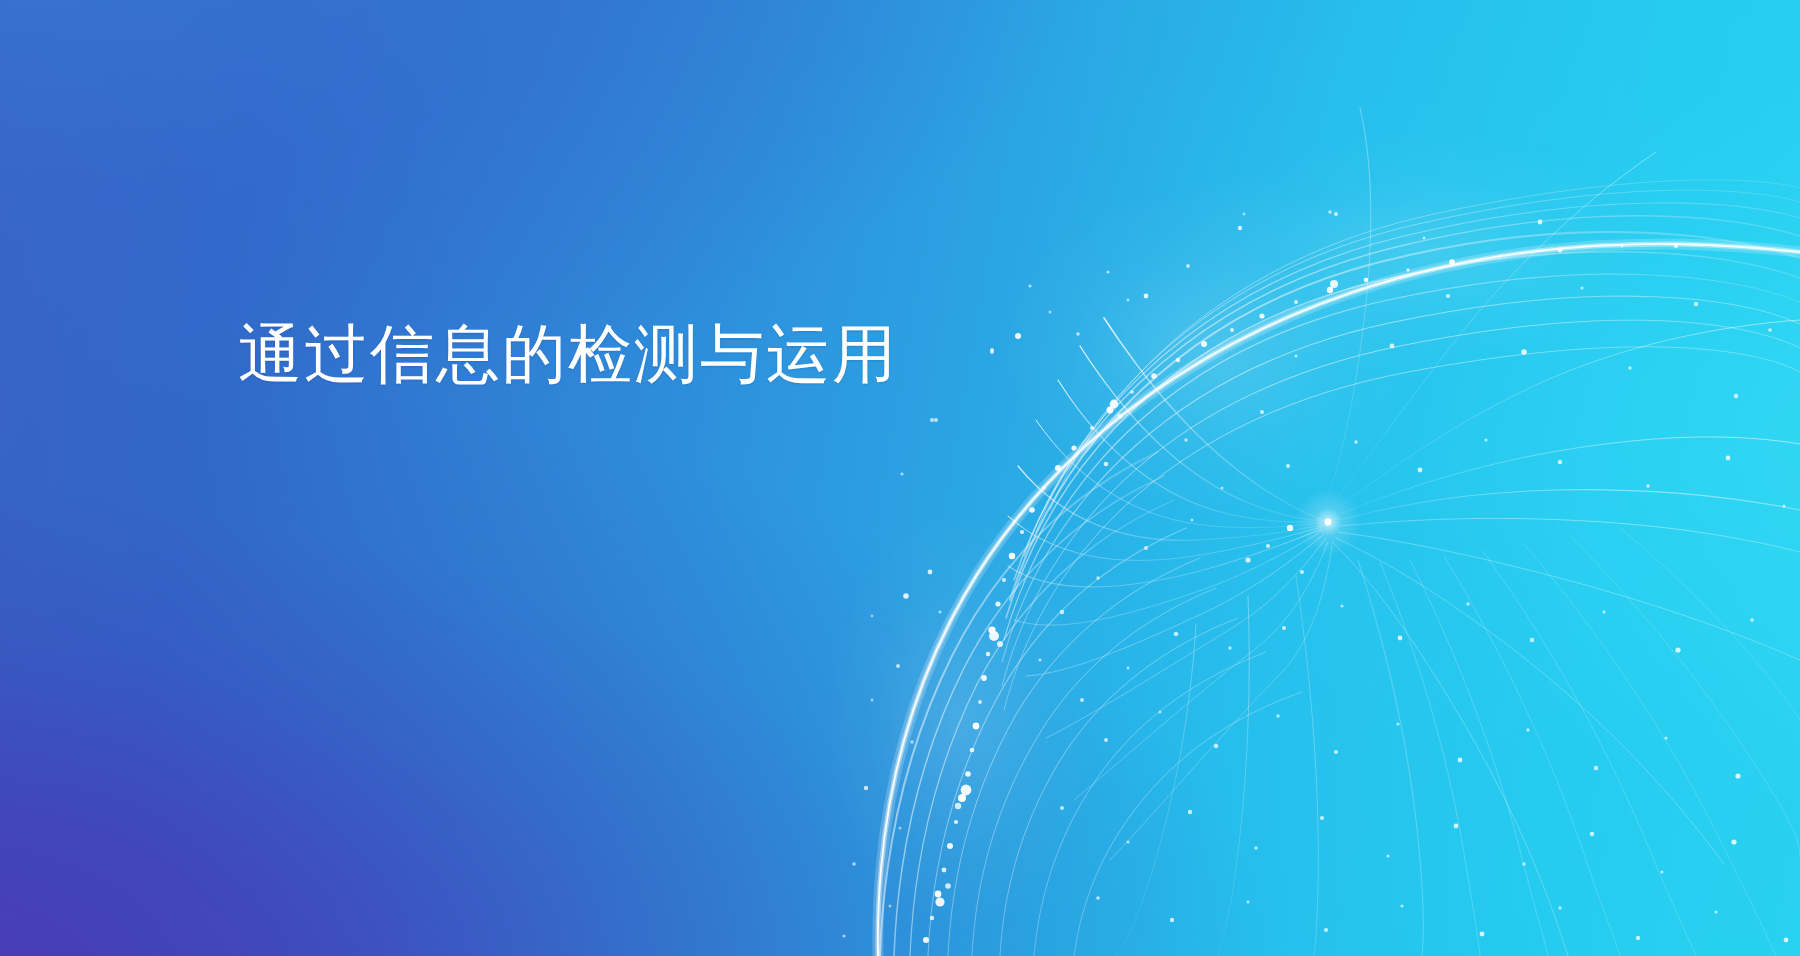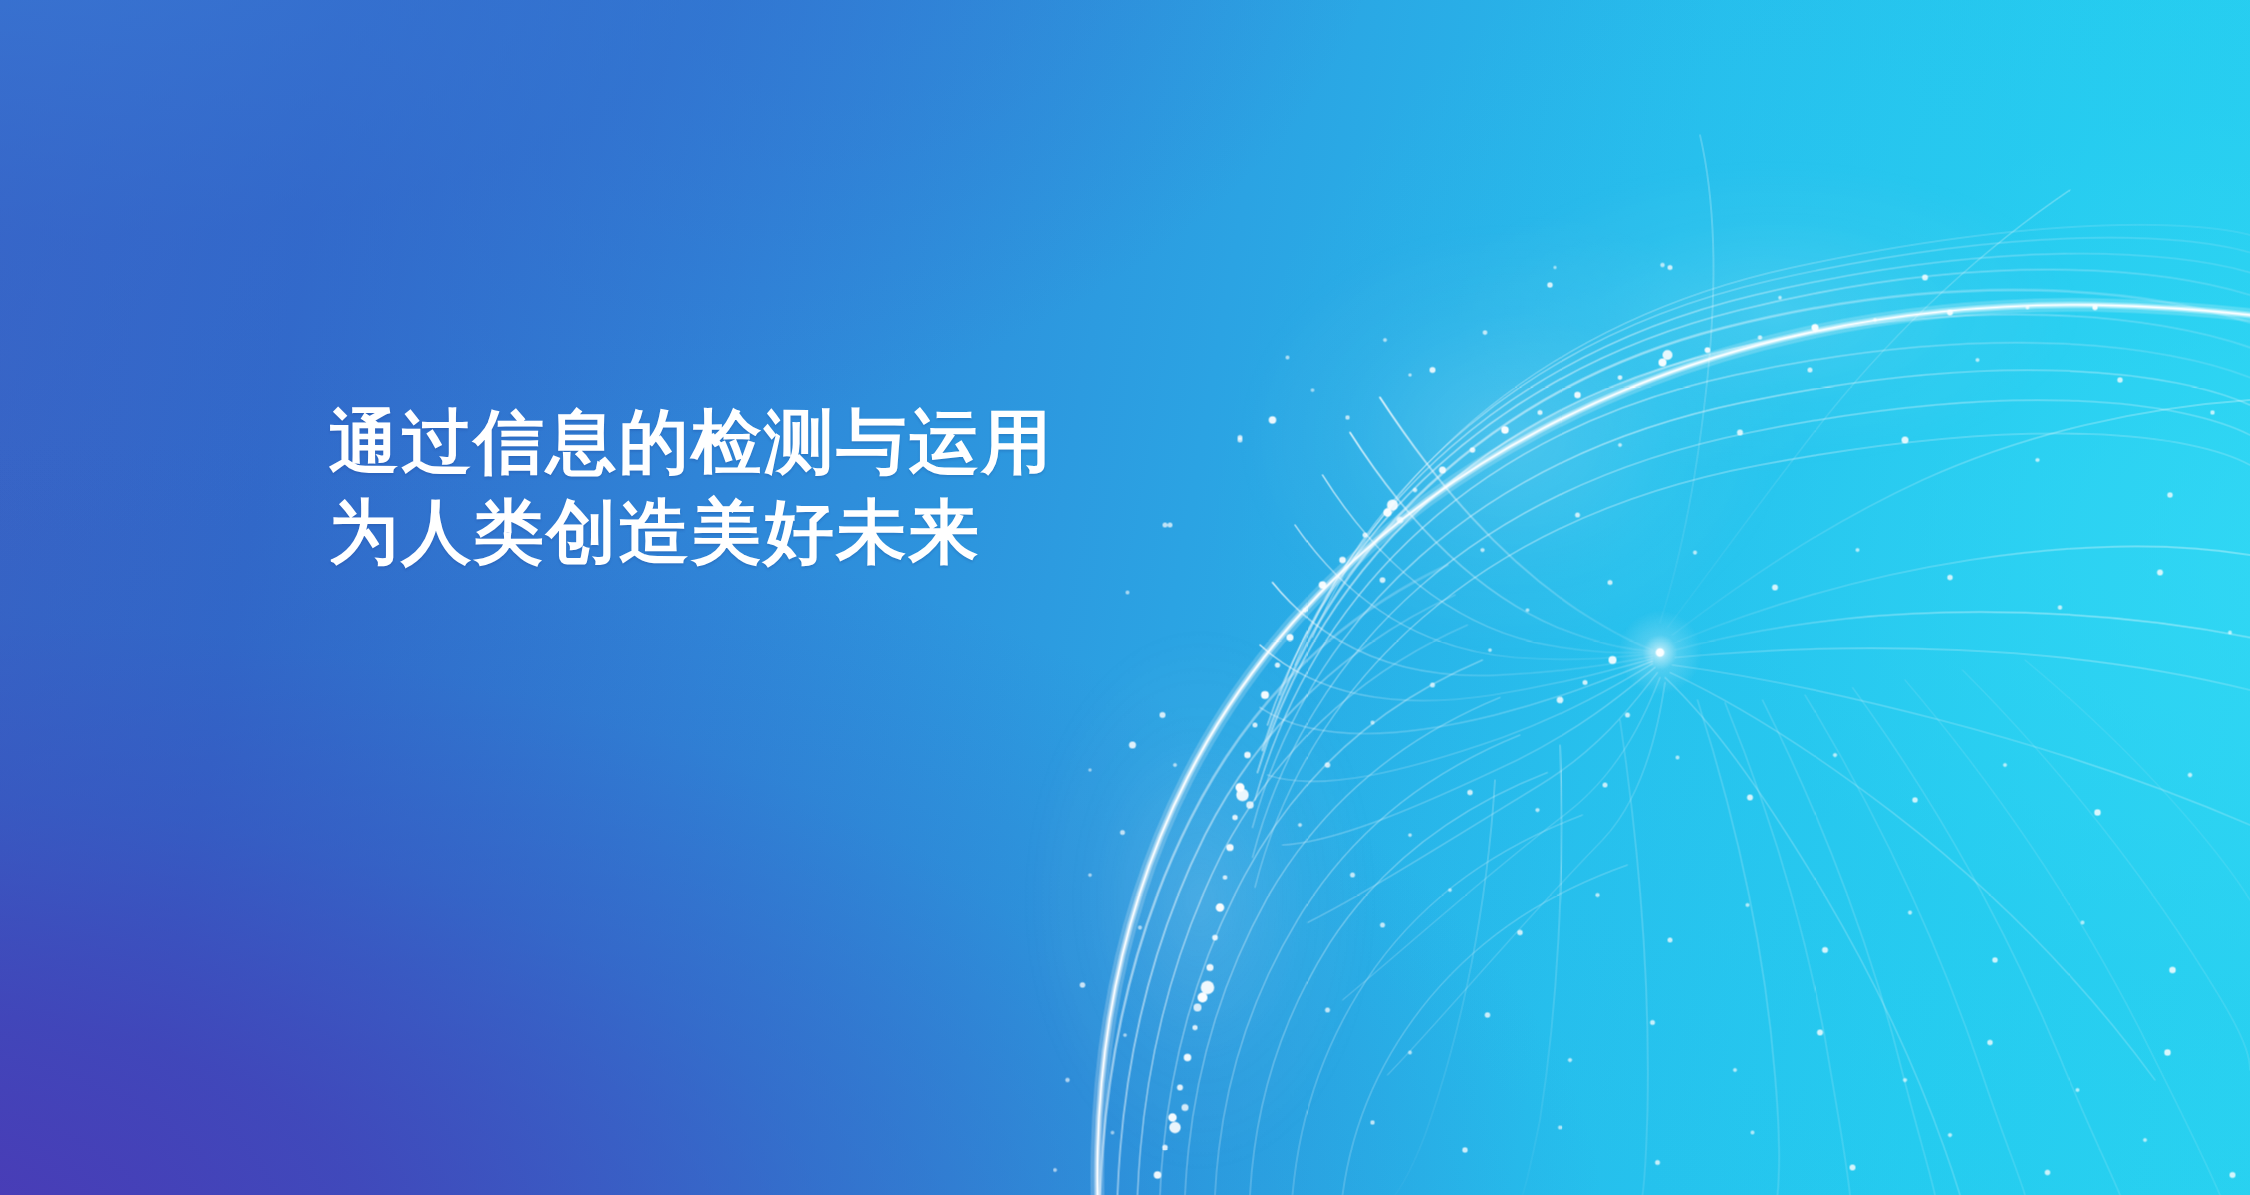"通过信息的检测与运用" .headline-line { font-size: 56px -> 64px; font-weight: 700 -> 400; margin-left: 25px -> none }
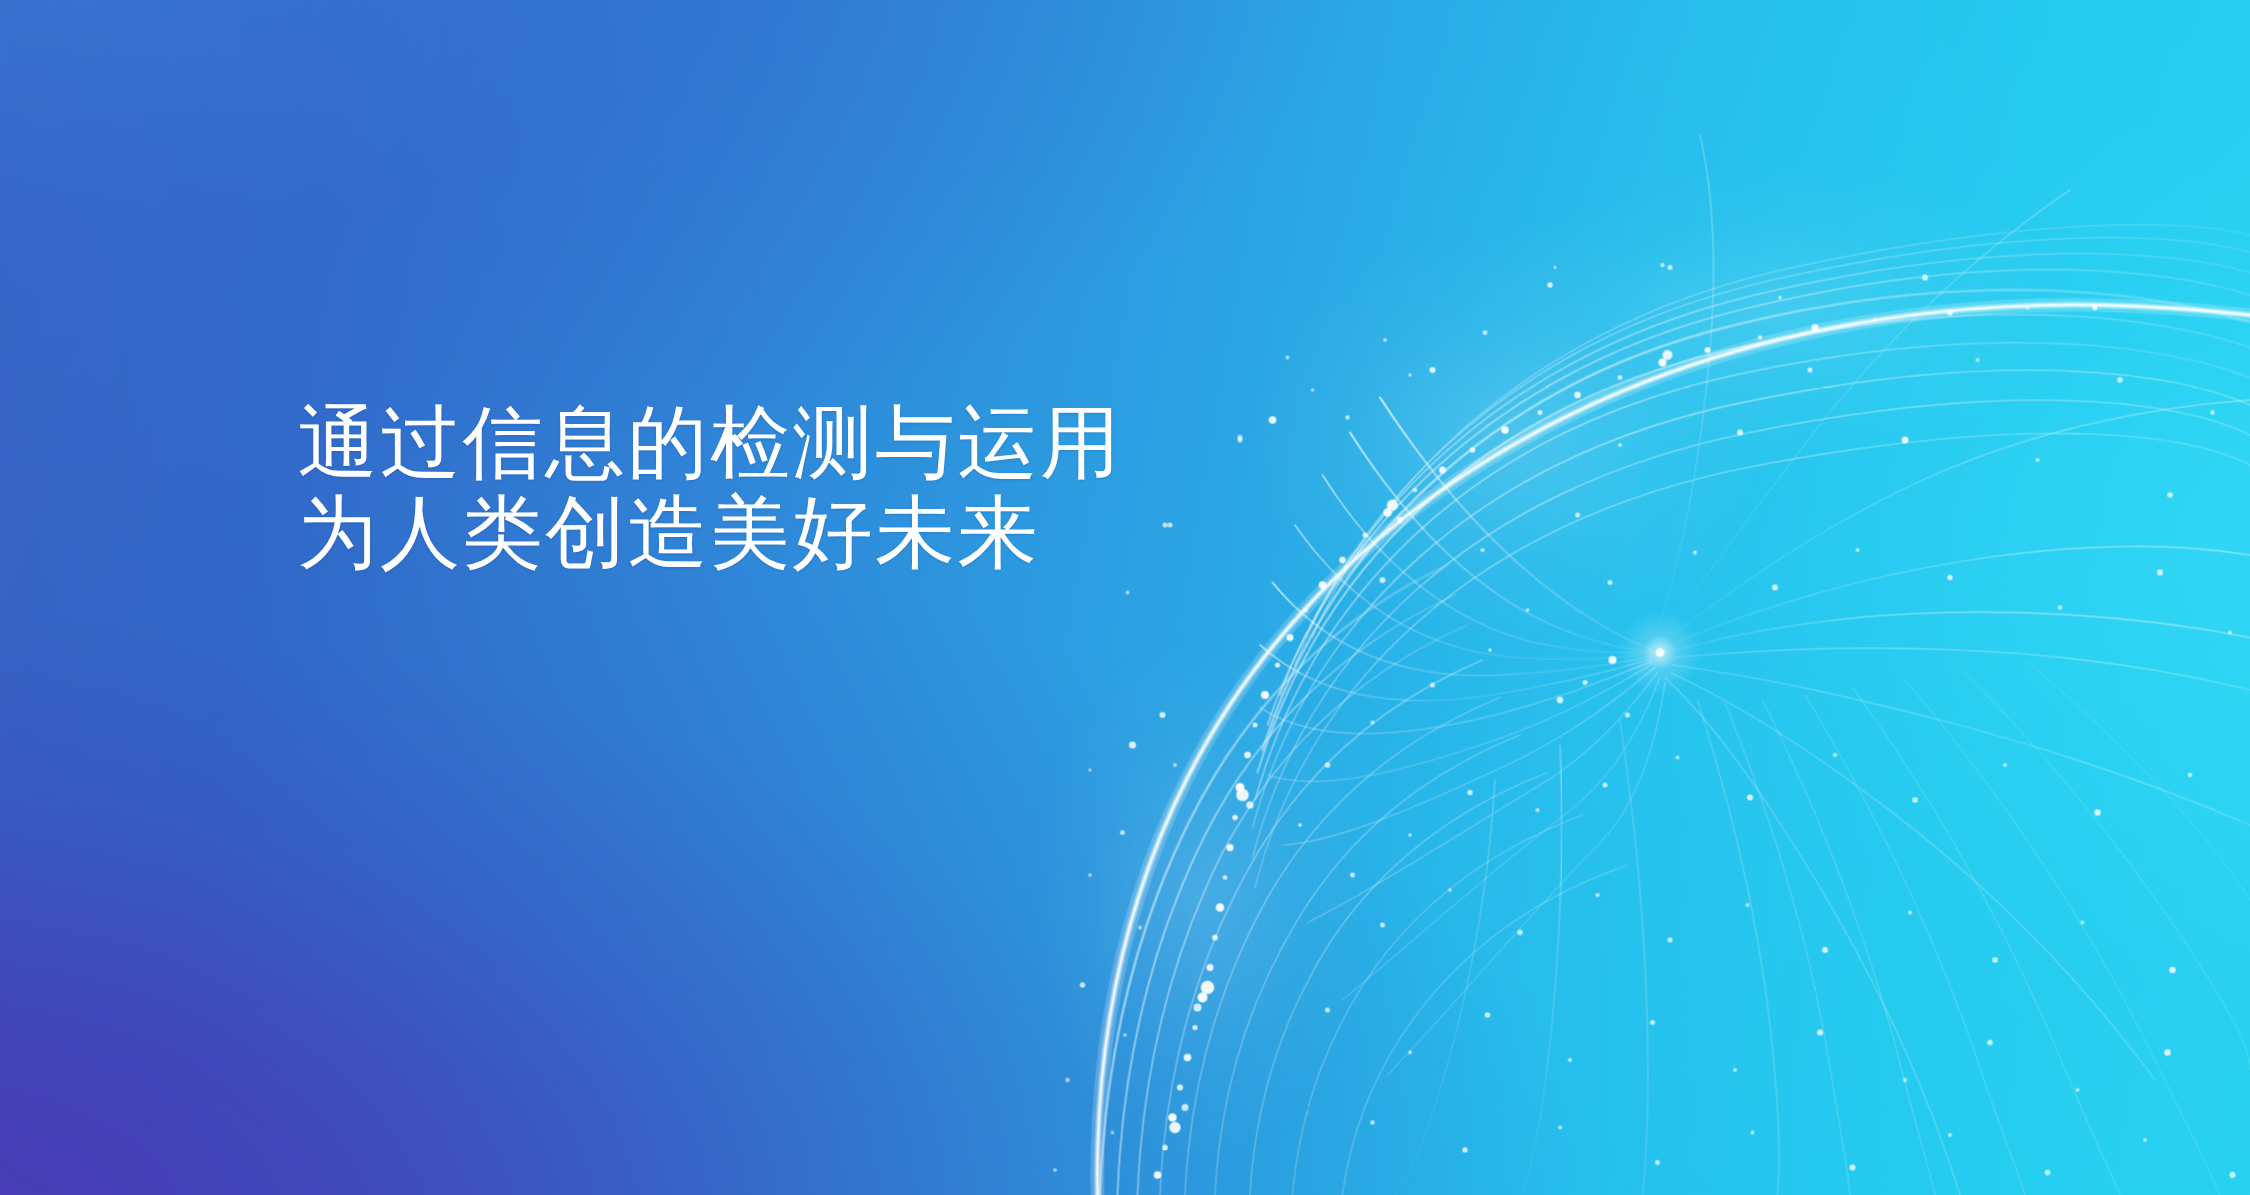"为人类创造美好未来" span.headline-line { html: <span>为人类创造美好未来</span> -> none }
